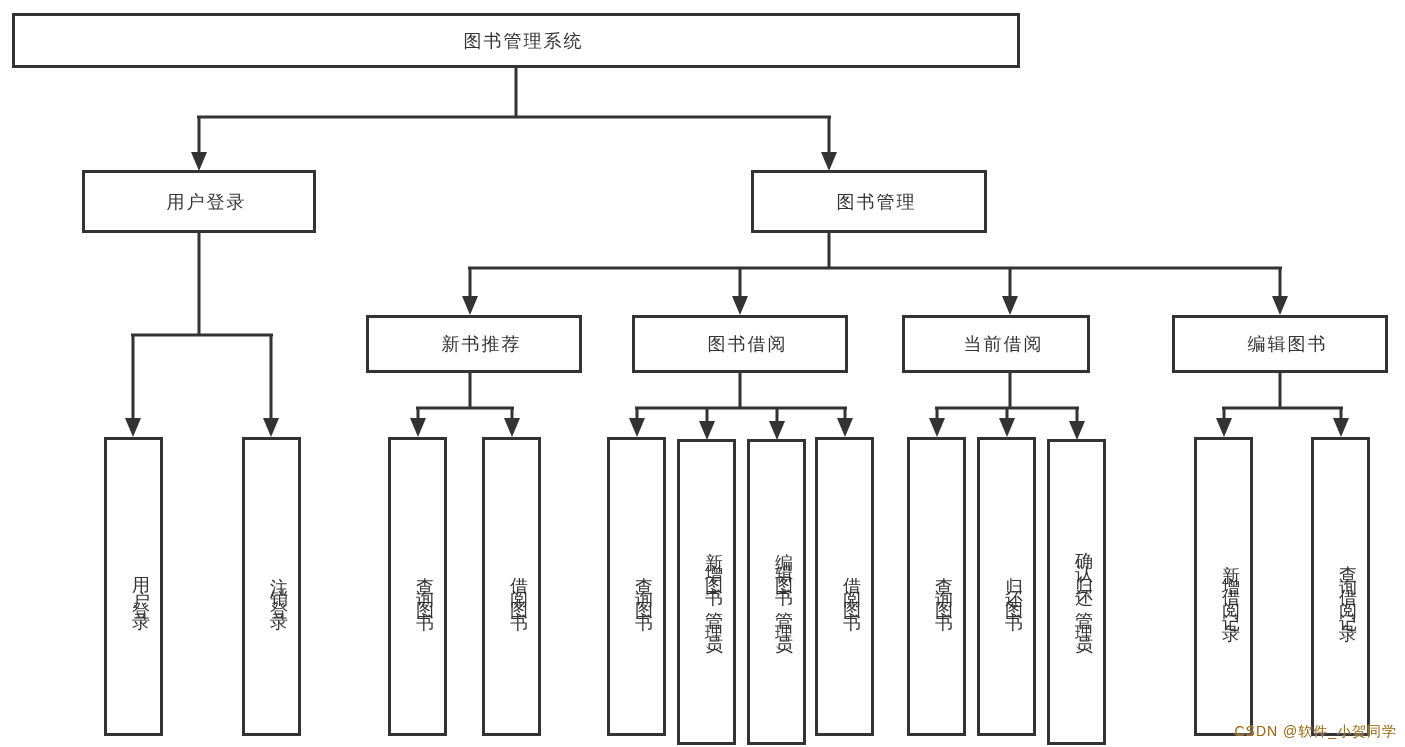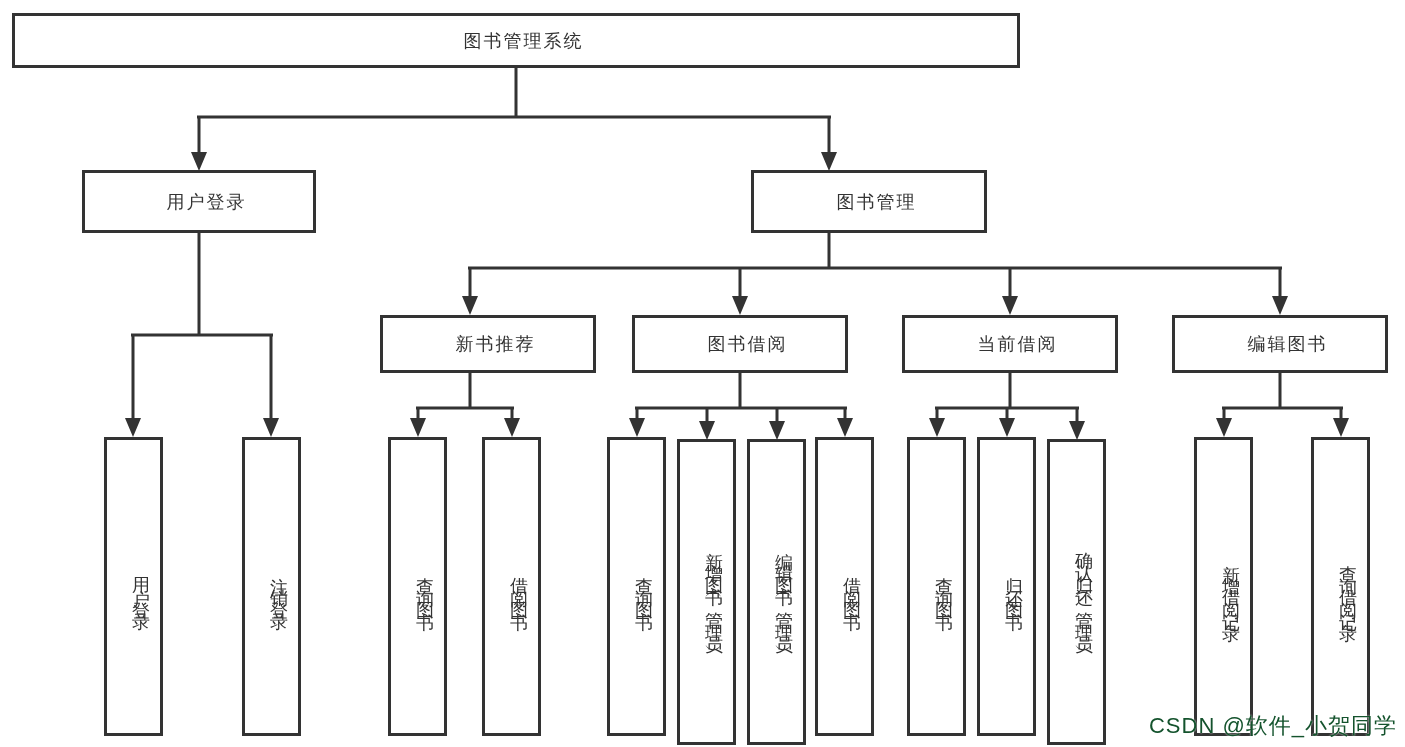"新书推荐" div.box { left: 380px -> 366px }
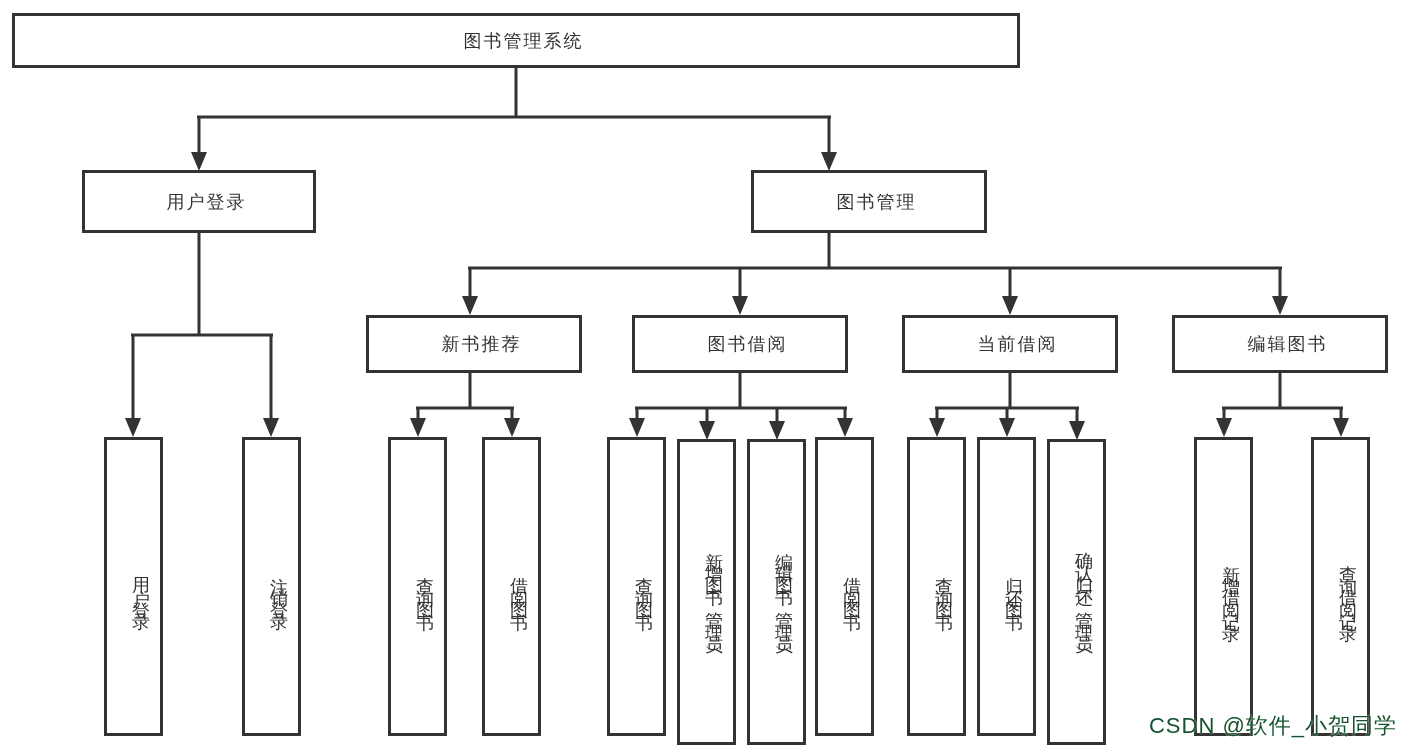"当前借阅" div.box { width: 216px -> 188px }
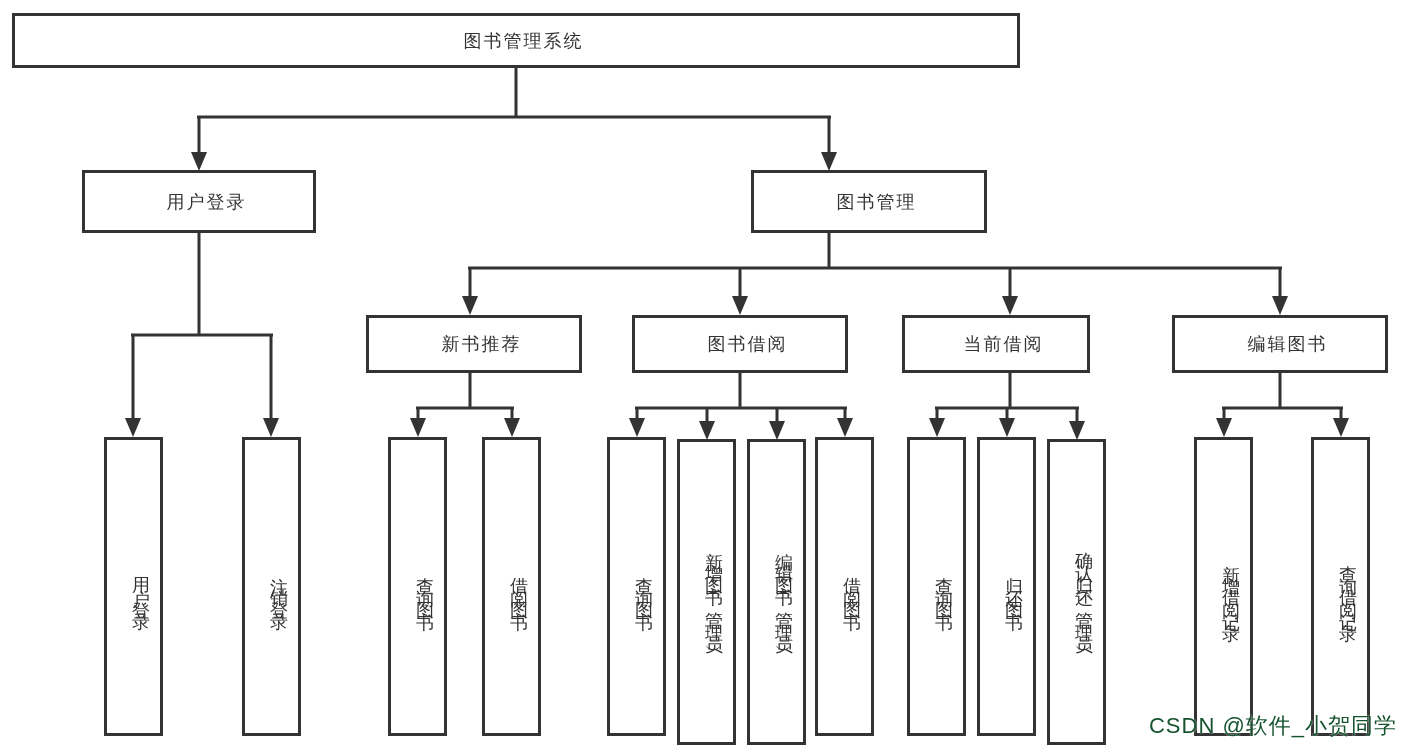"CSDN @软件_小贺同学" .watermark { color: #14532d -> #a16207; font-size: 22px -> 14px }
